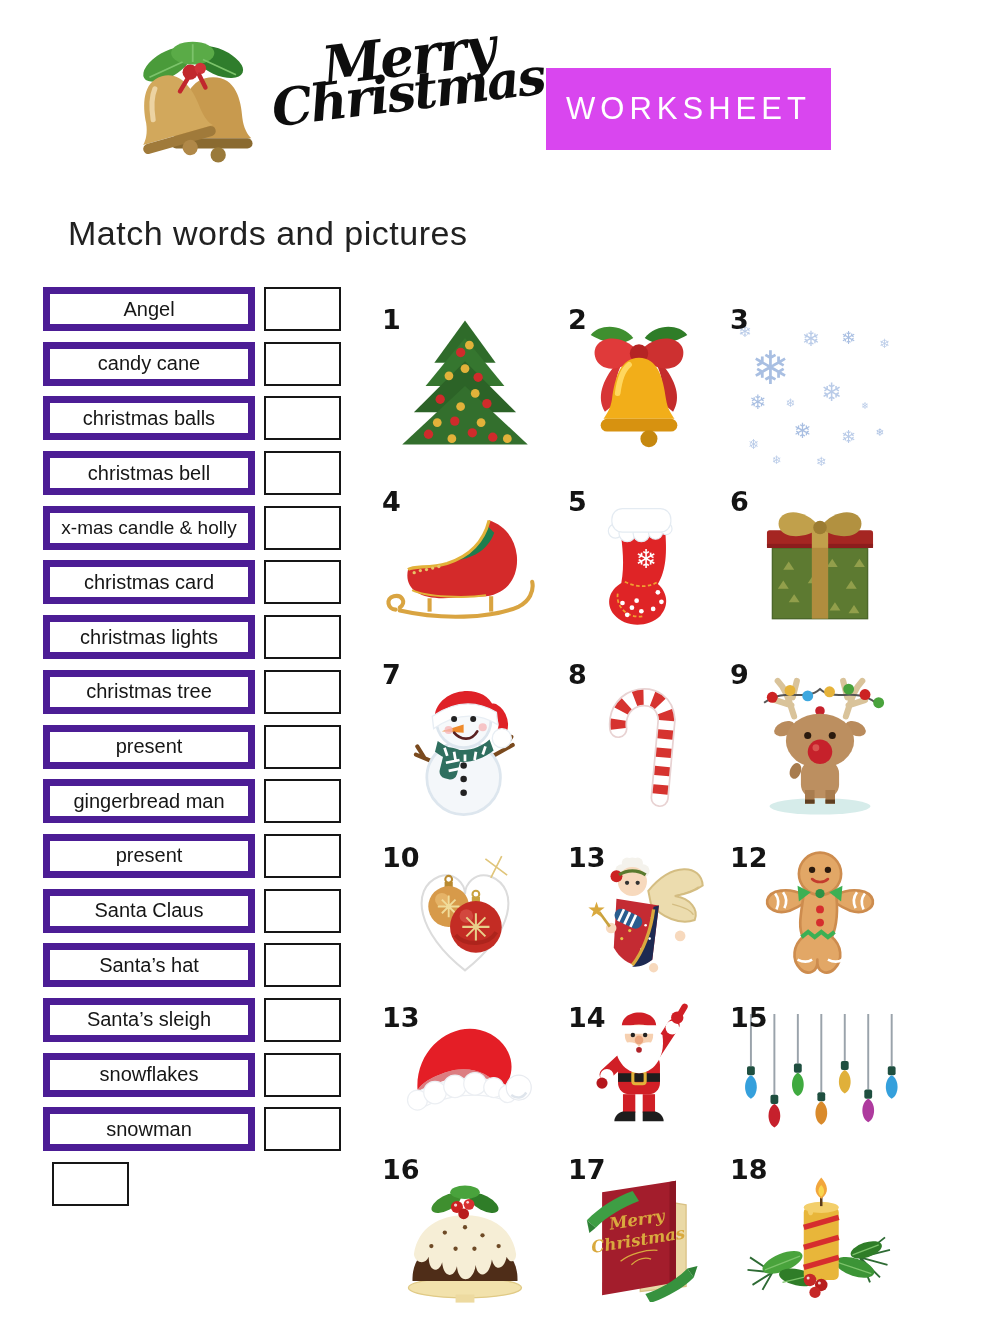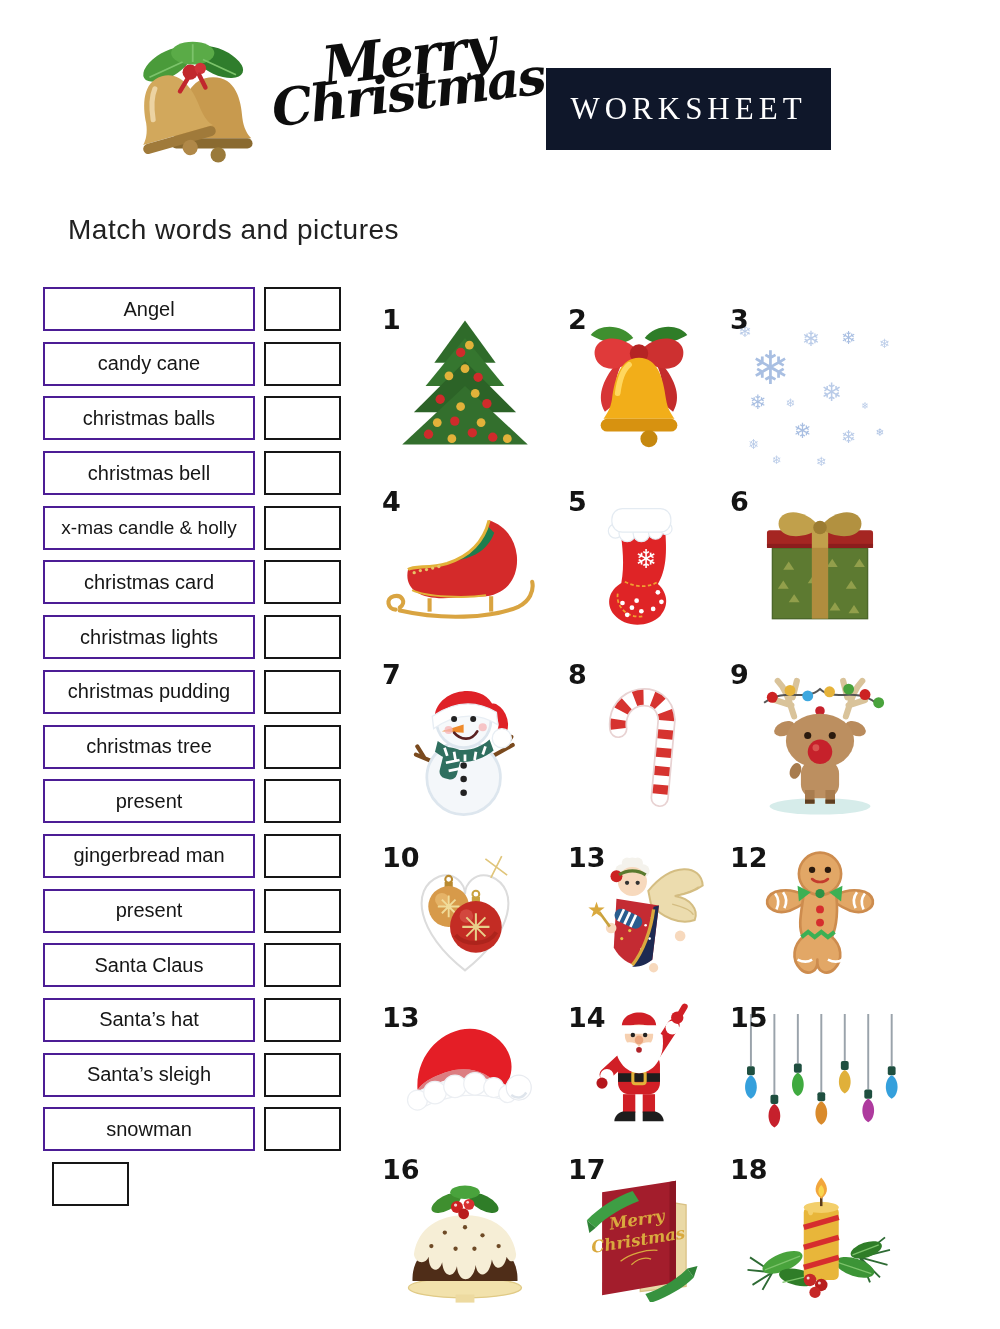"WORKSHEET" div.banner { background: #0f172a -> #d946ef; font-family: Liberation Serif, serif -> none }
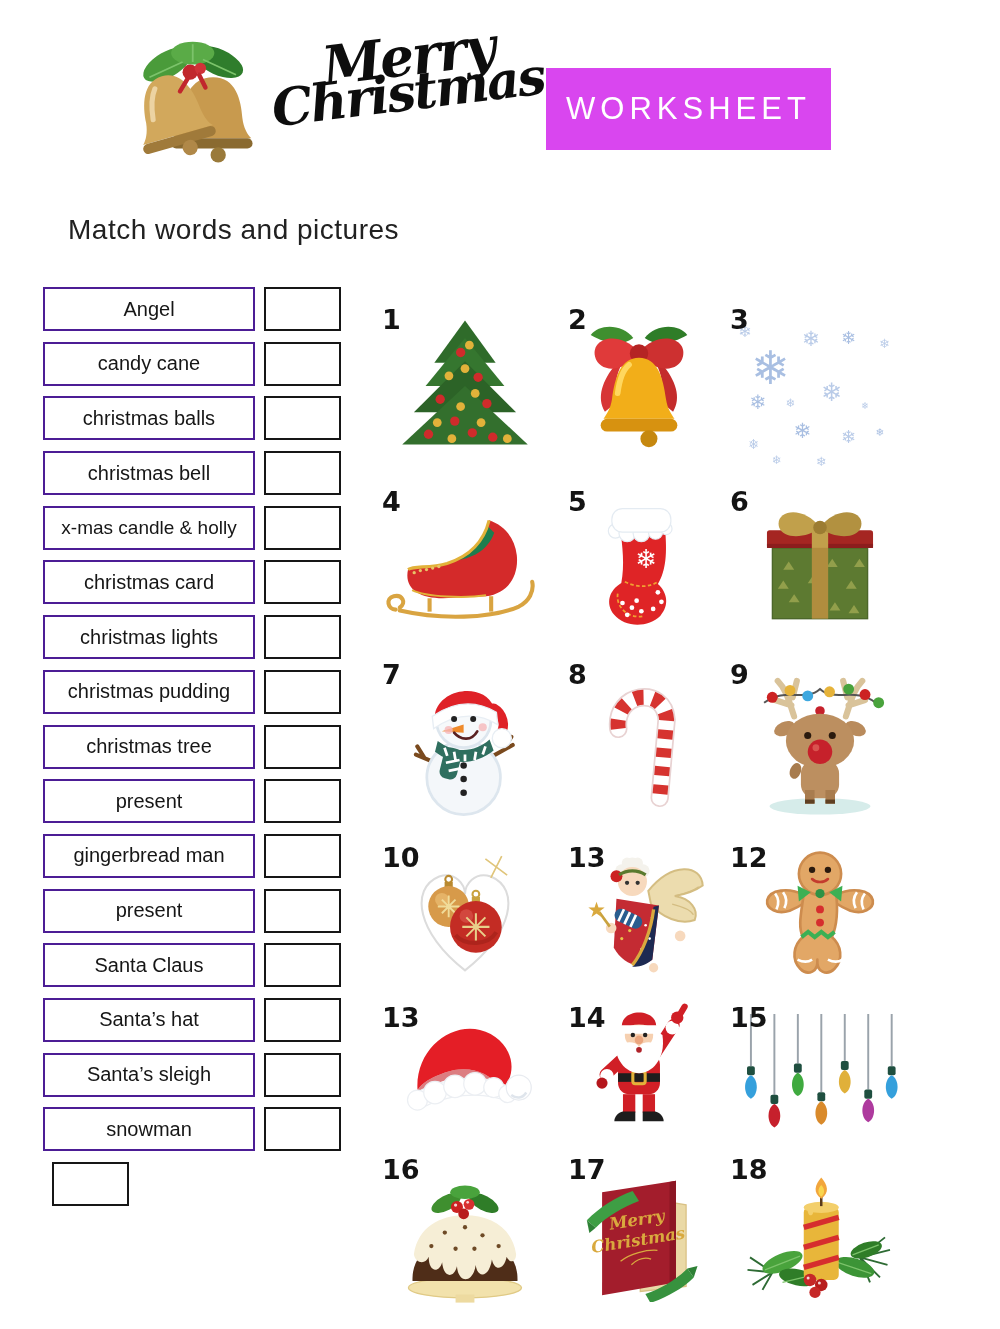"Match words and pictures" .page-title { font-size: 28px -> 34px }
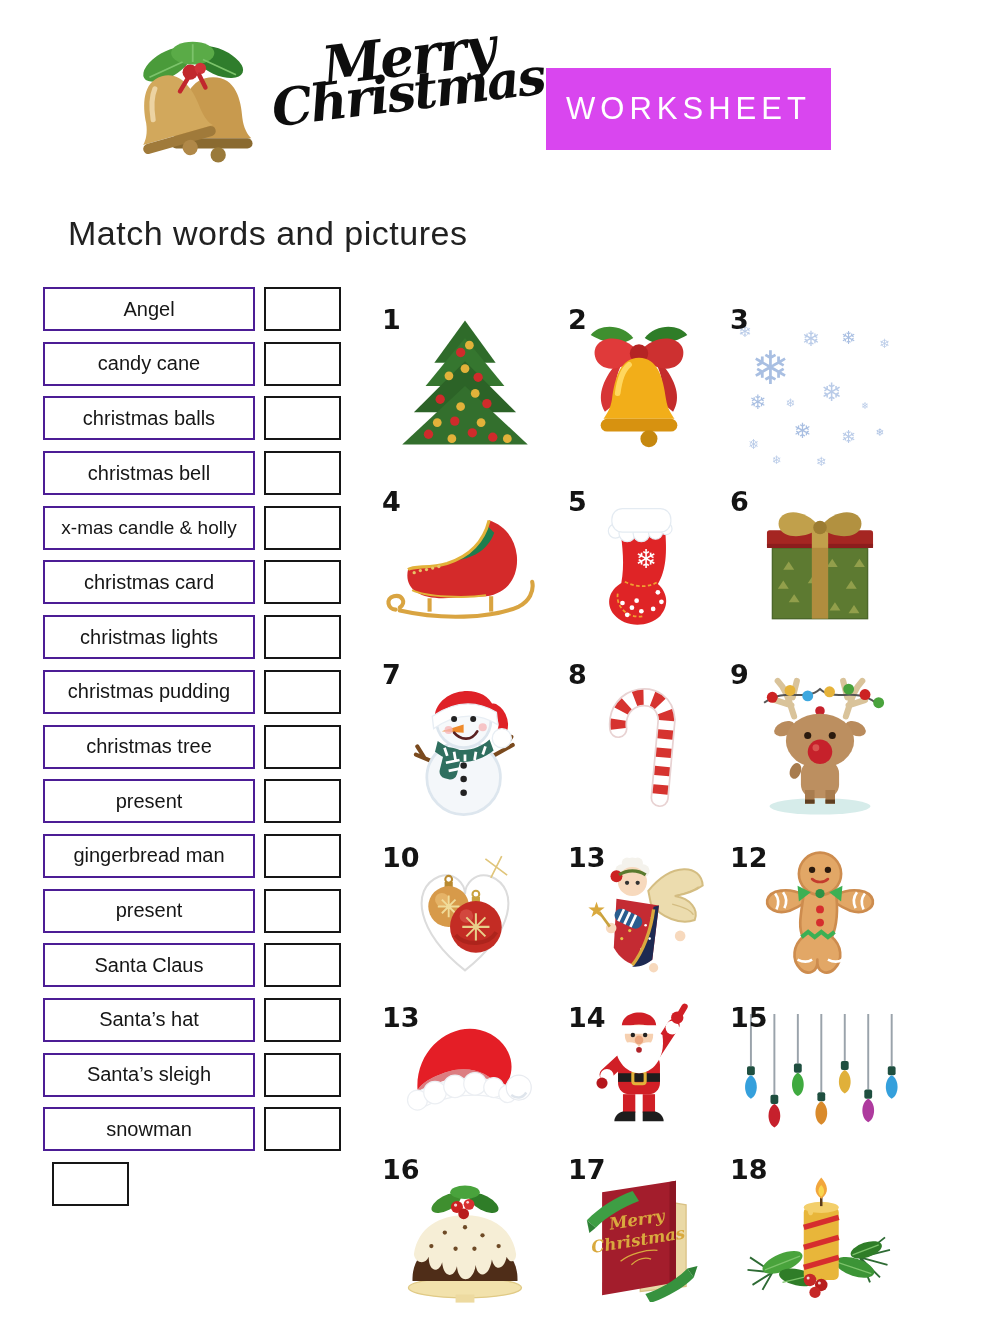"Angel" .word-box { border: 2px solid #4c1d95 -> 7px solid #4c1d95 }
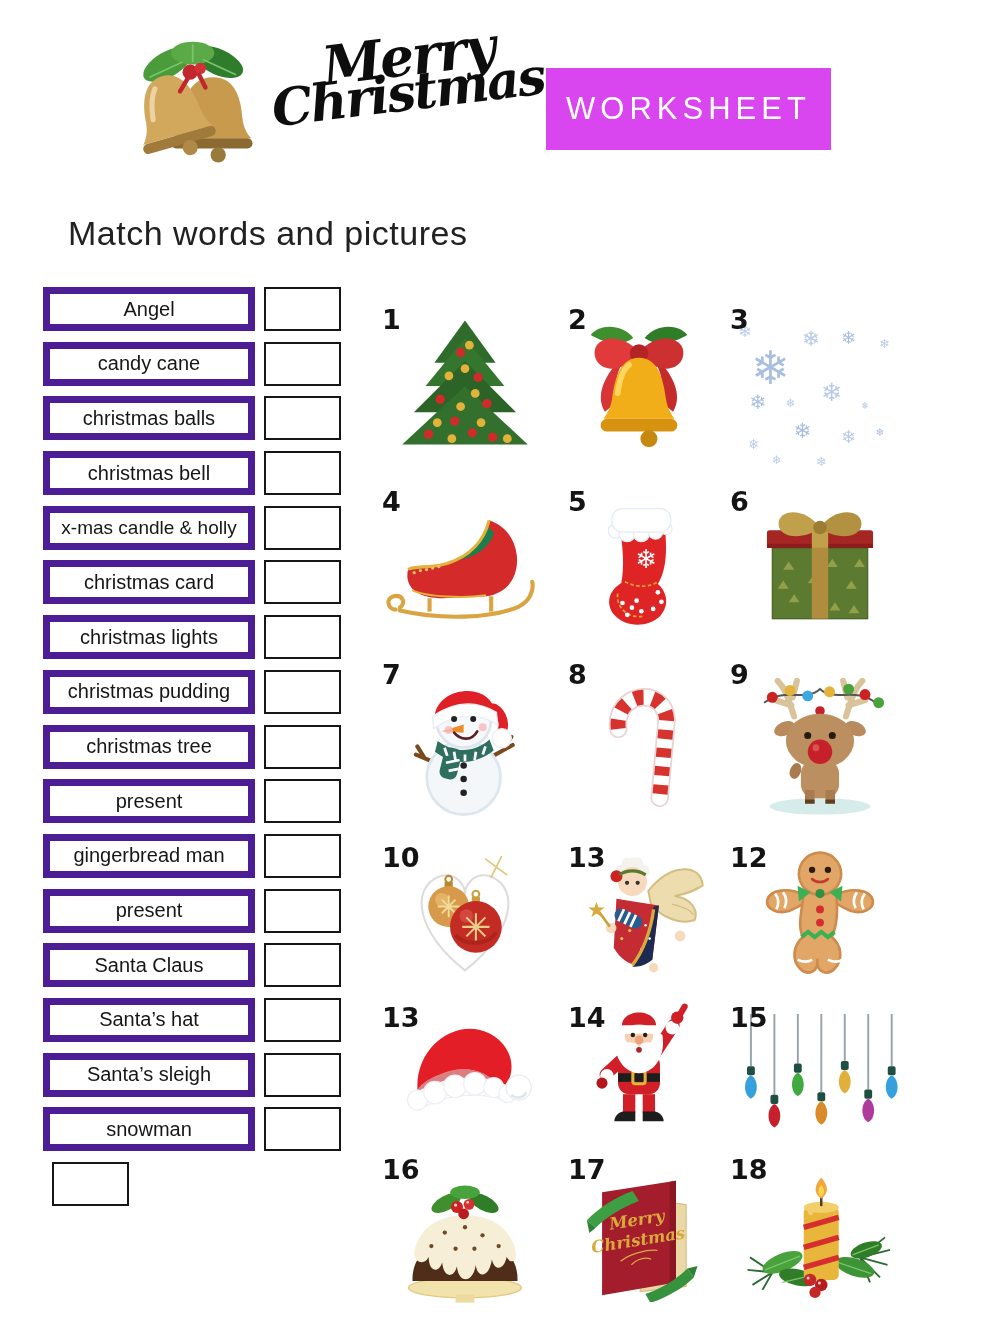"christmas pudding" div.word-row { html: <div> <div> <span>christmas pudding</span> </div> <input> </div> -> none }
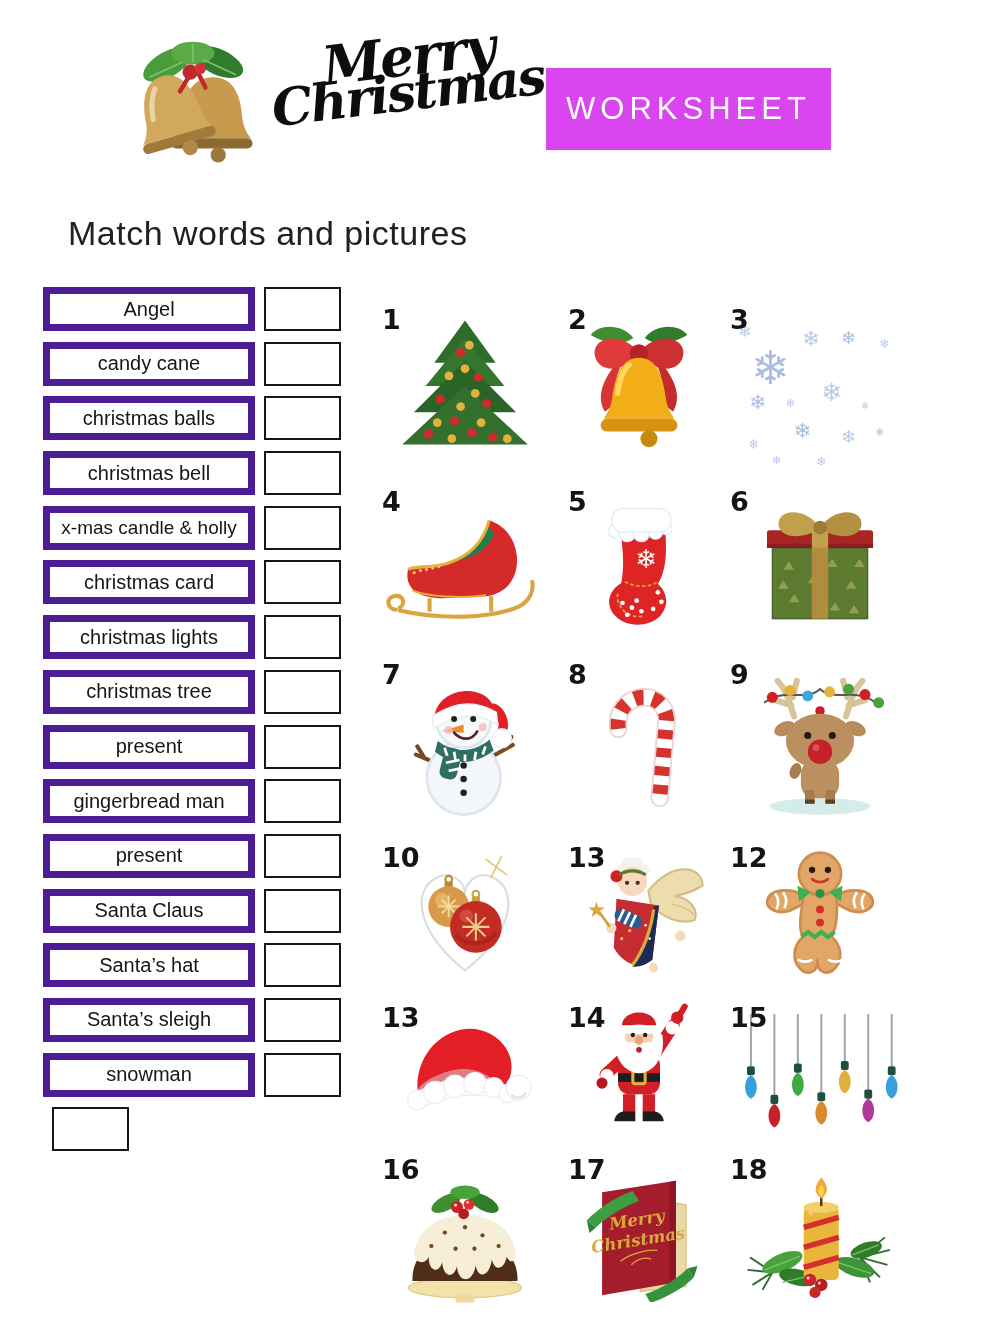"snowflakes" div.word-row { html: none -> <div> <div> <span>snowflakes</span> </div> <input> </div> }
